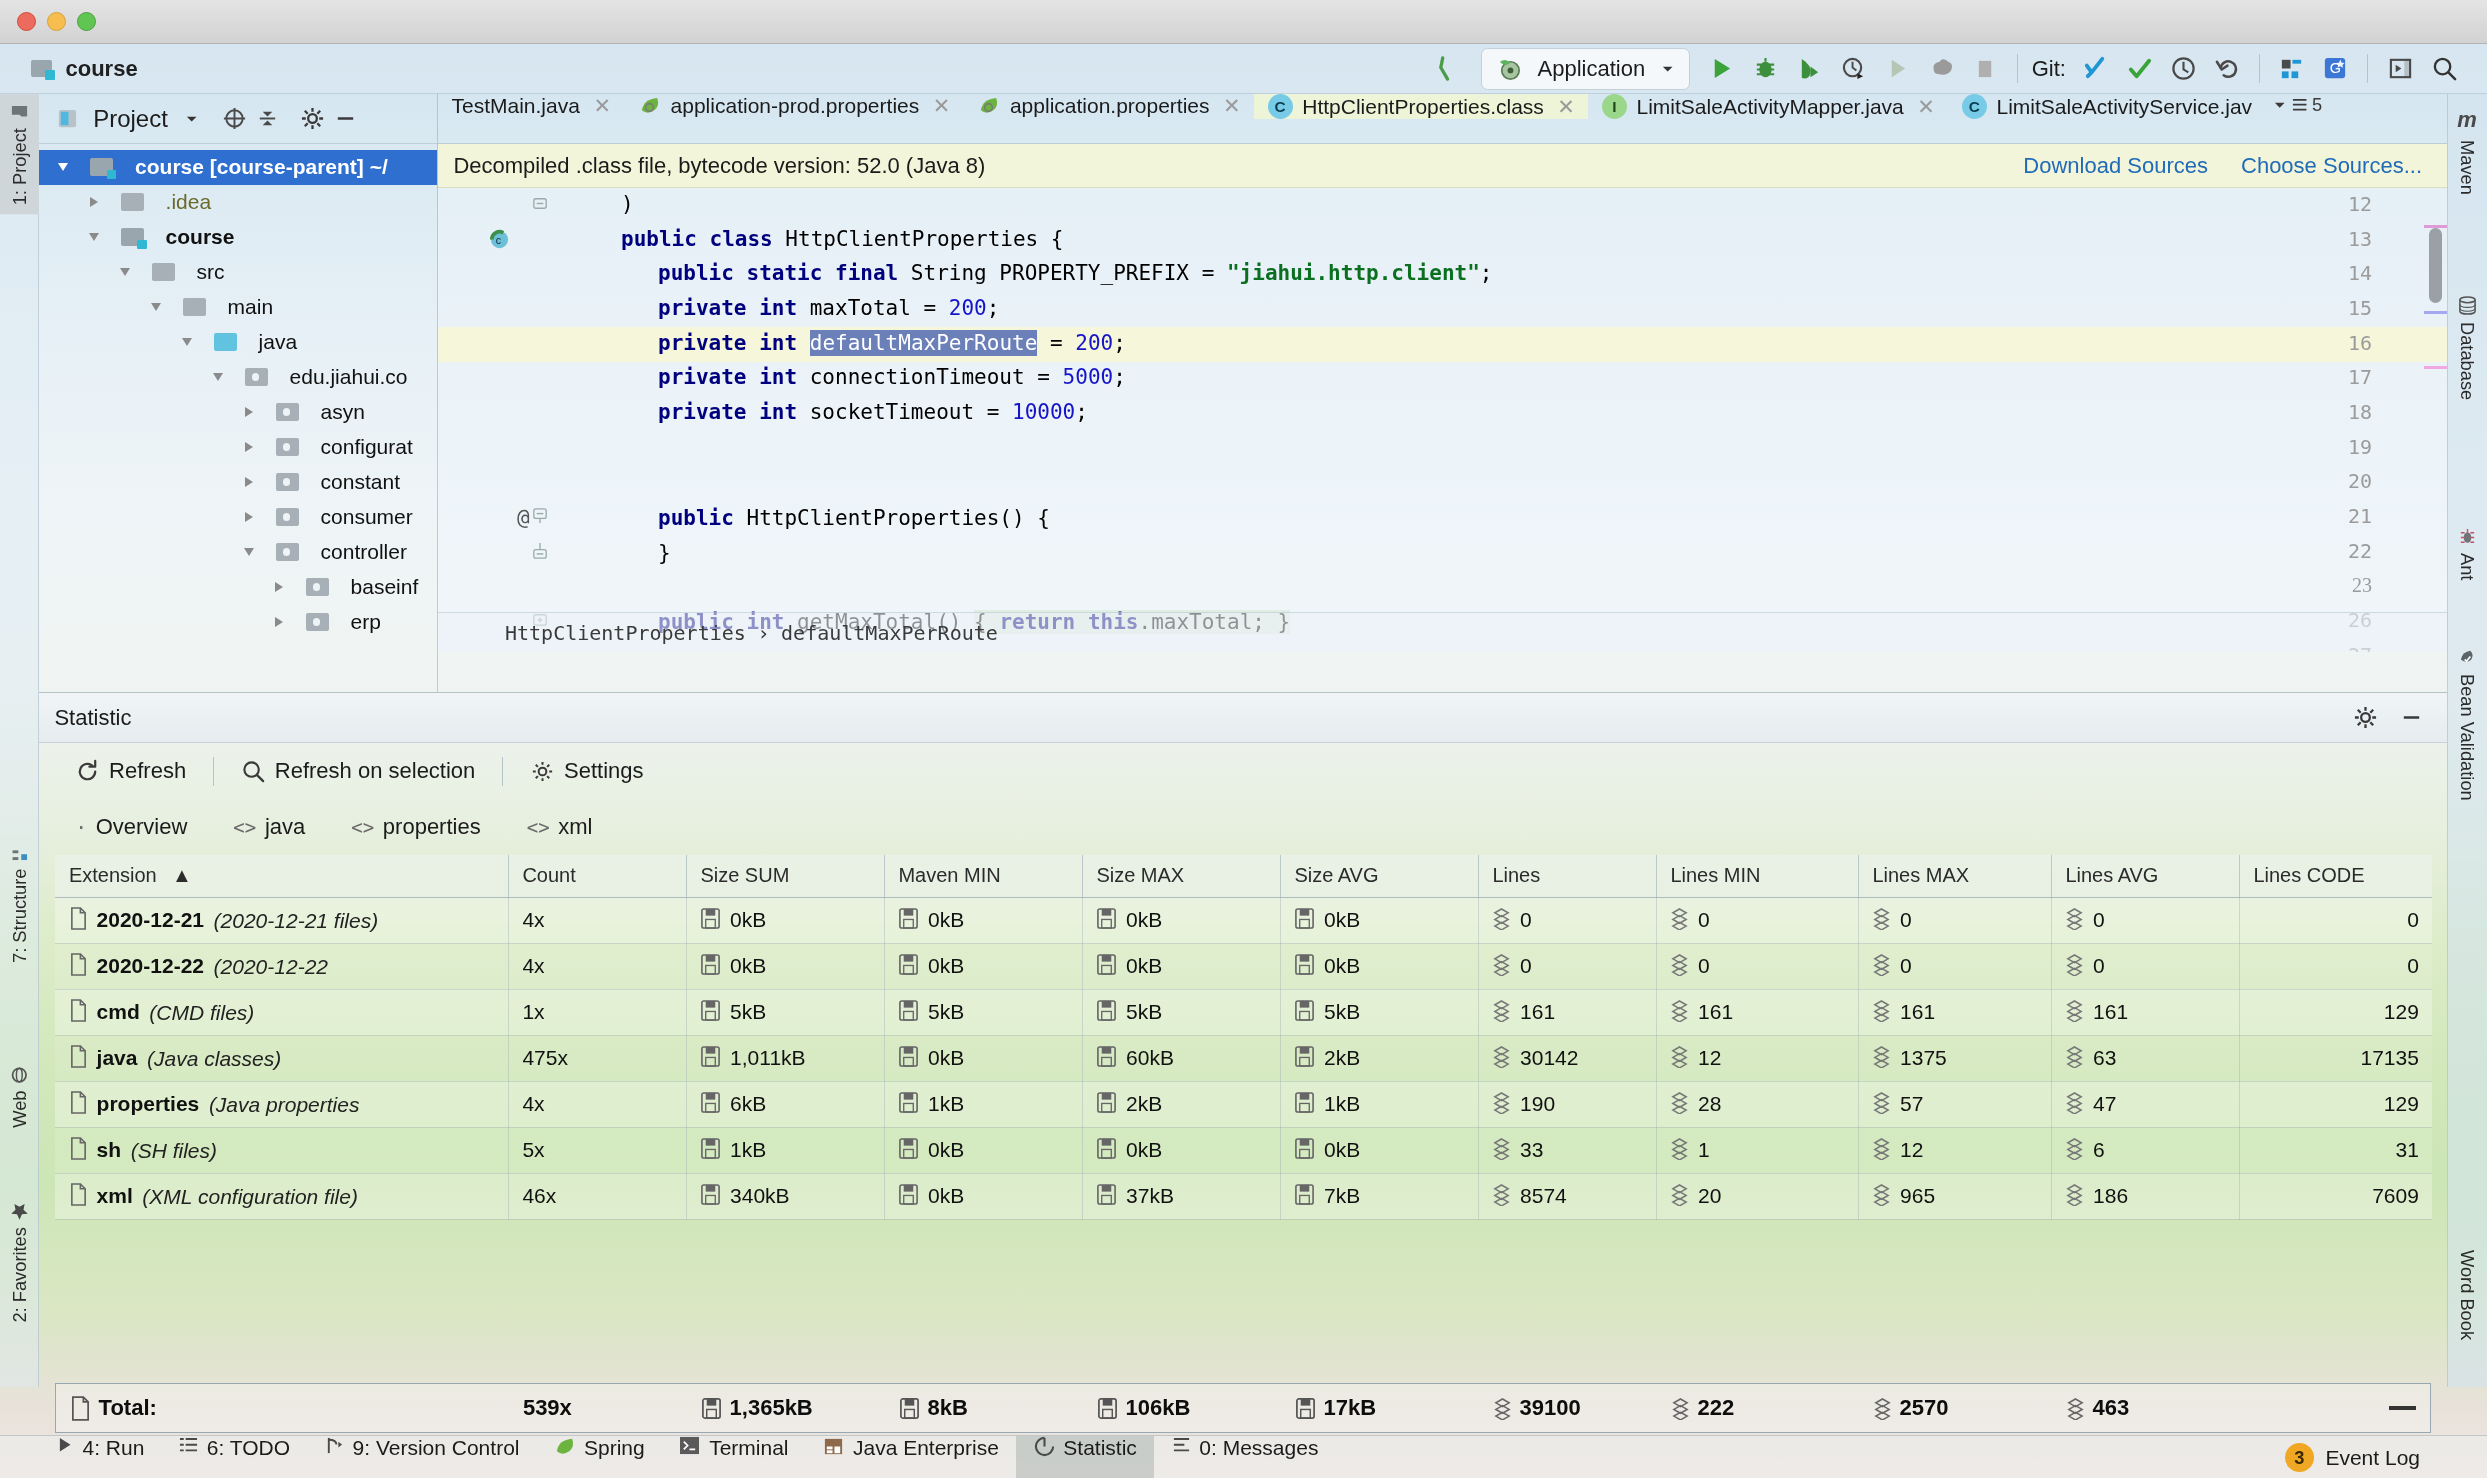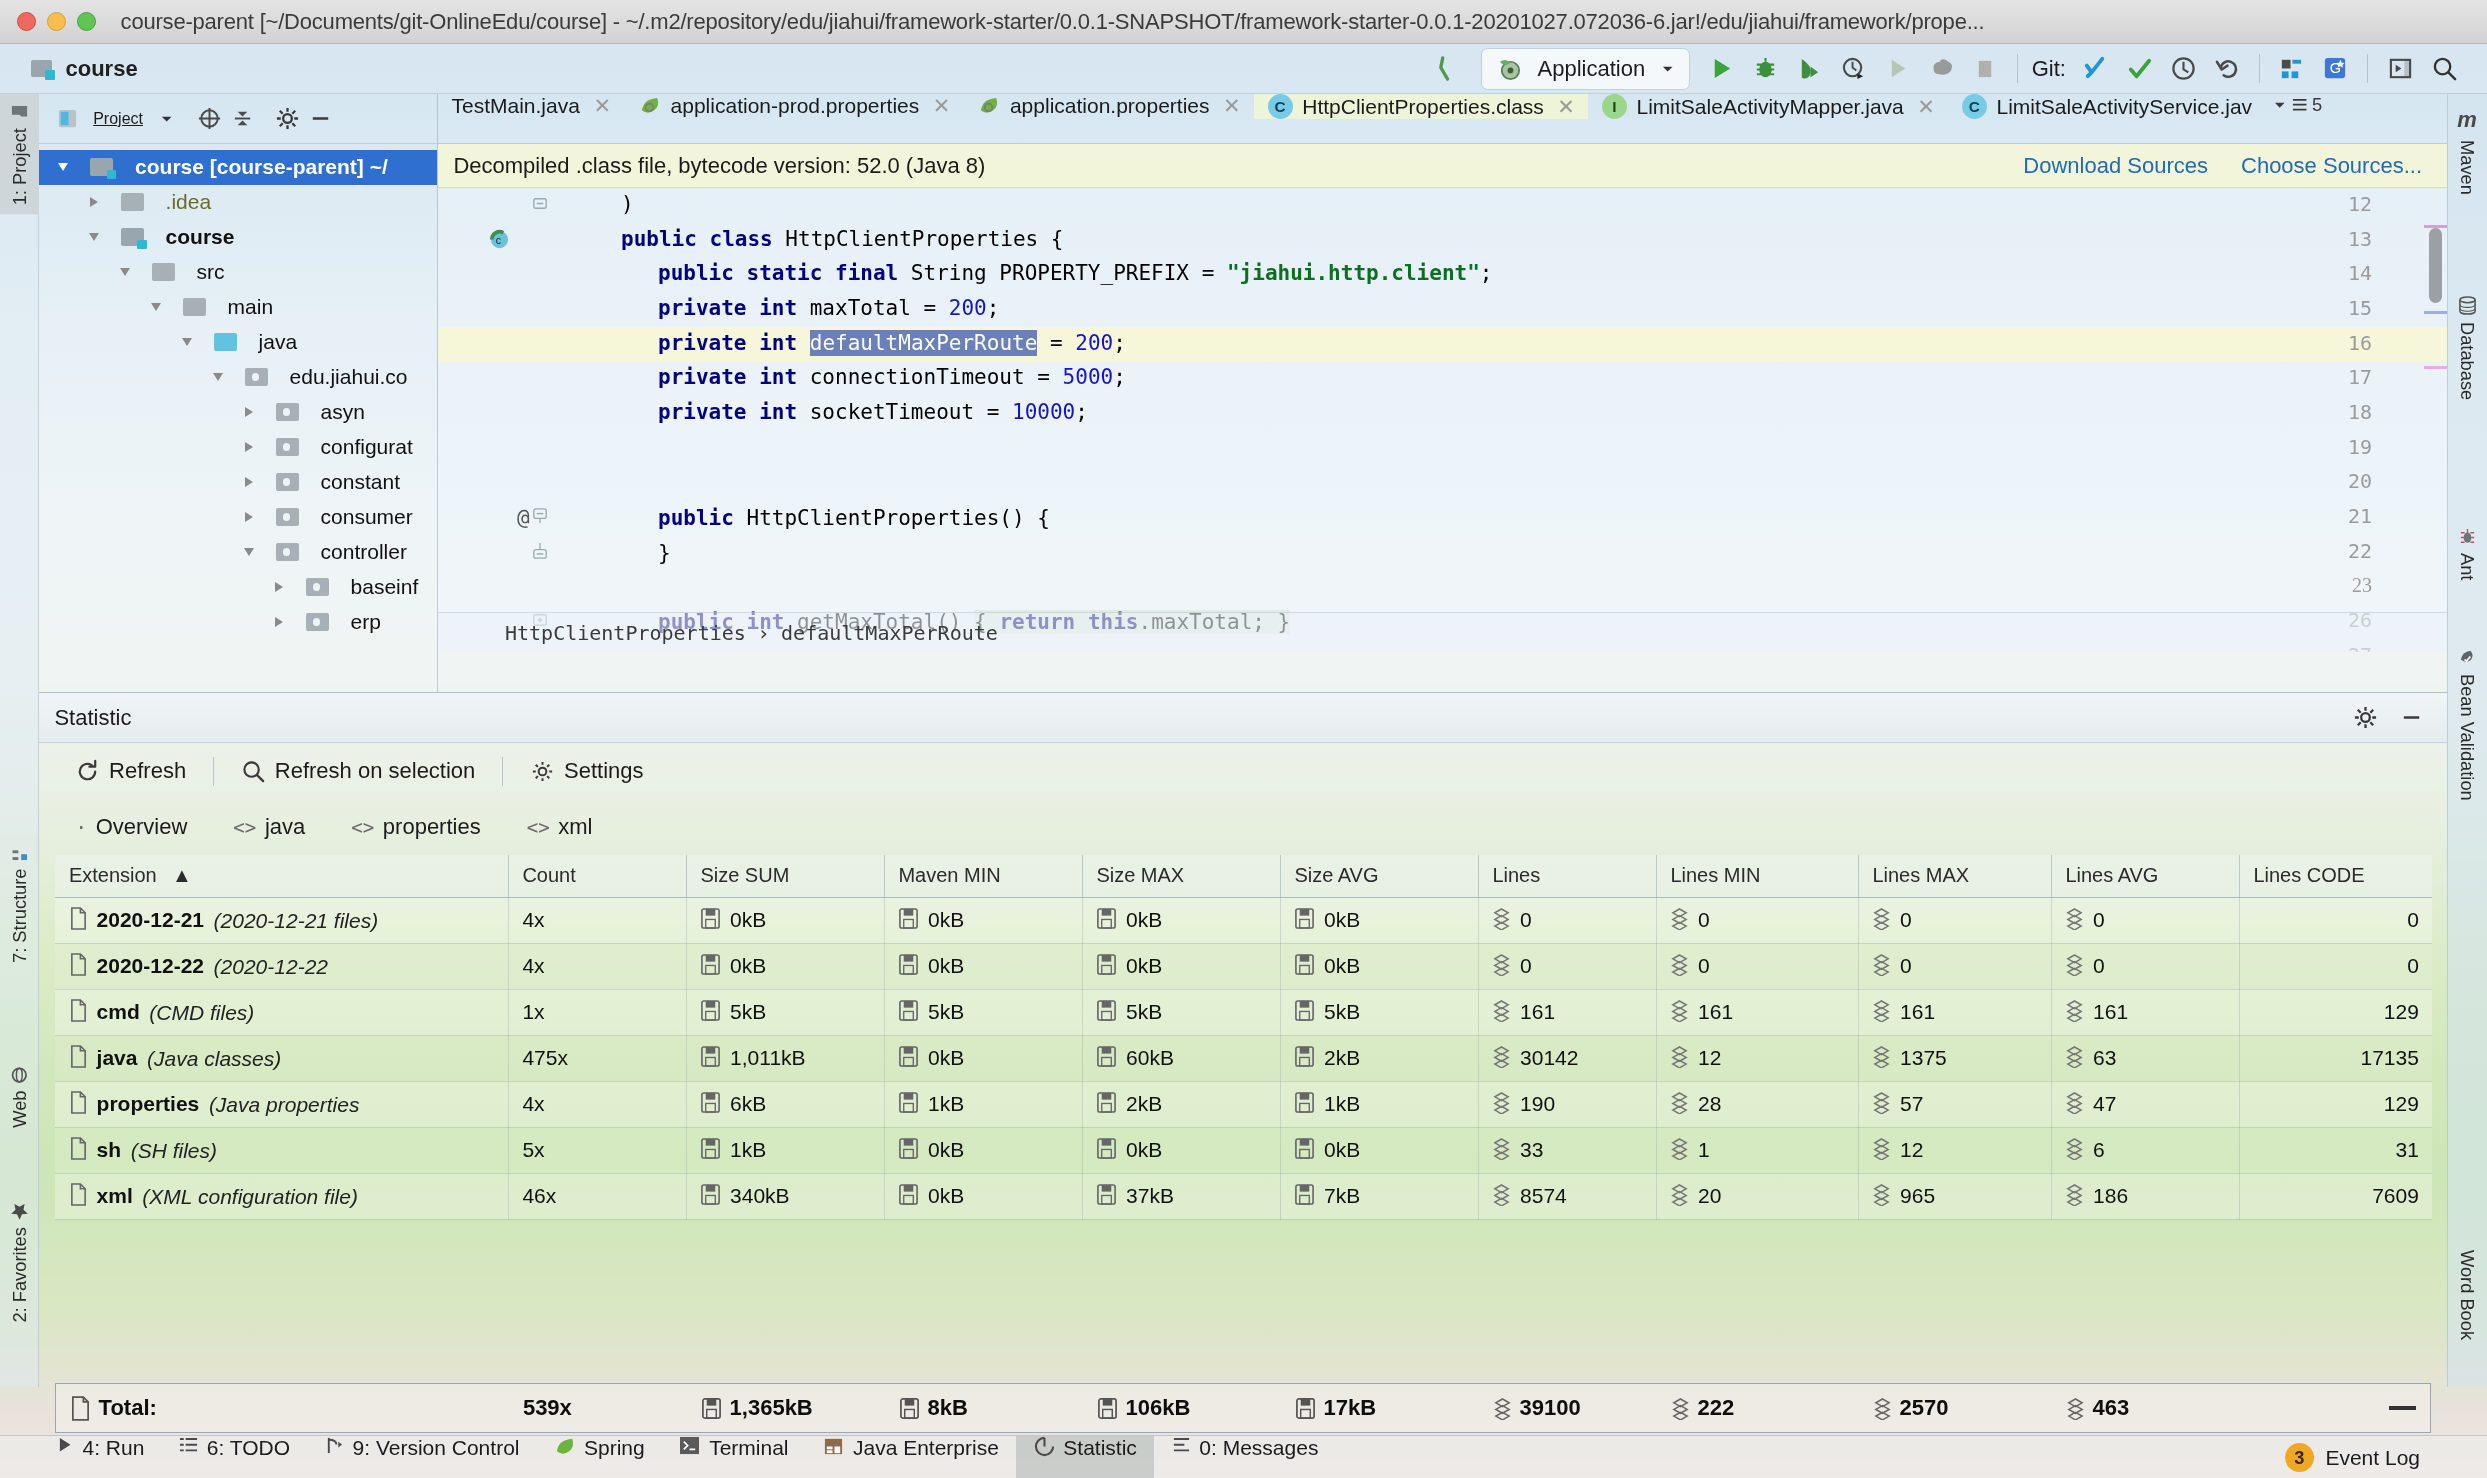"course-parent" div.titletext { html: <div>course-parent [~/Documents/git-OnlineEdu/course] - ~/.m2/repository/edu/jiahui/framework-starter/0.0.1-SNAPSHOT/framework-starter-0.0.1-20201027.072036-6.jar!/edu/jiahui/framework/prope...</div> -> none }
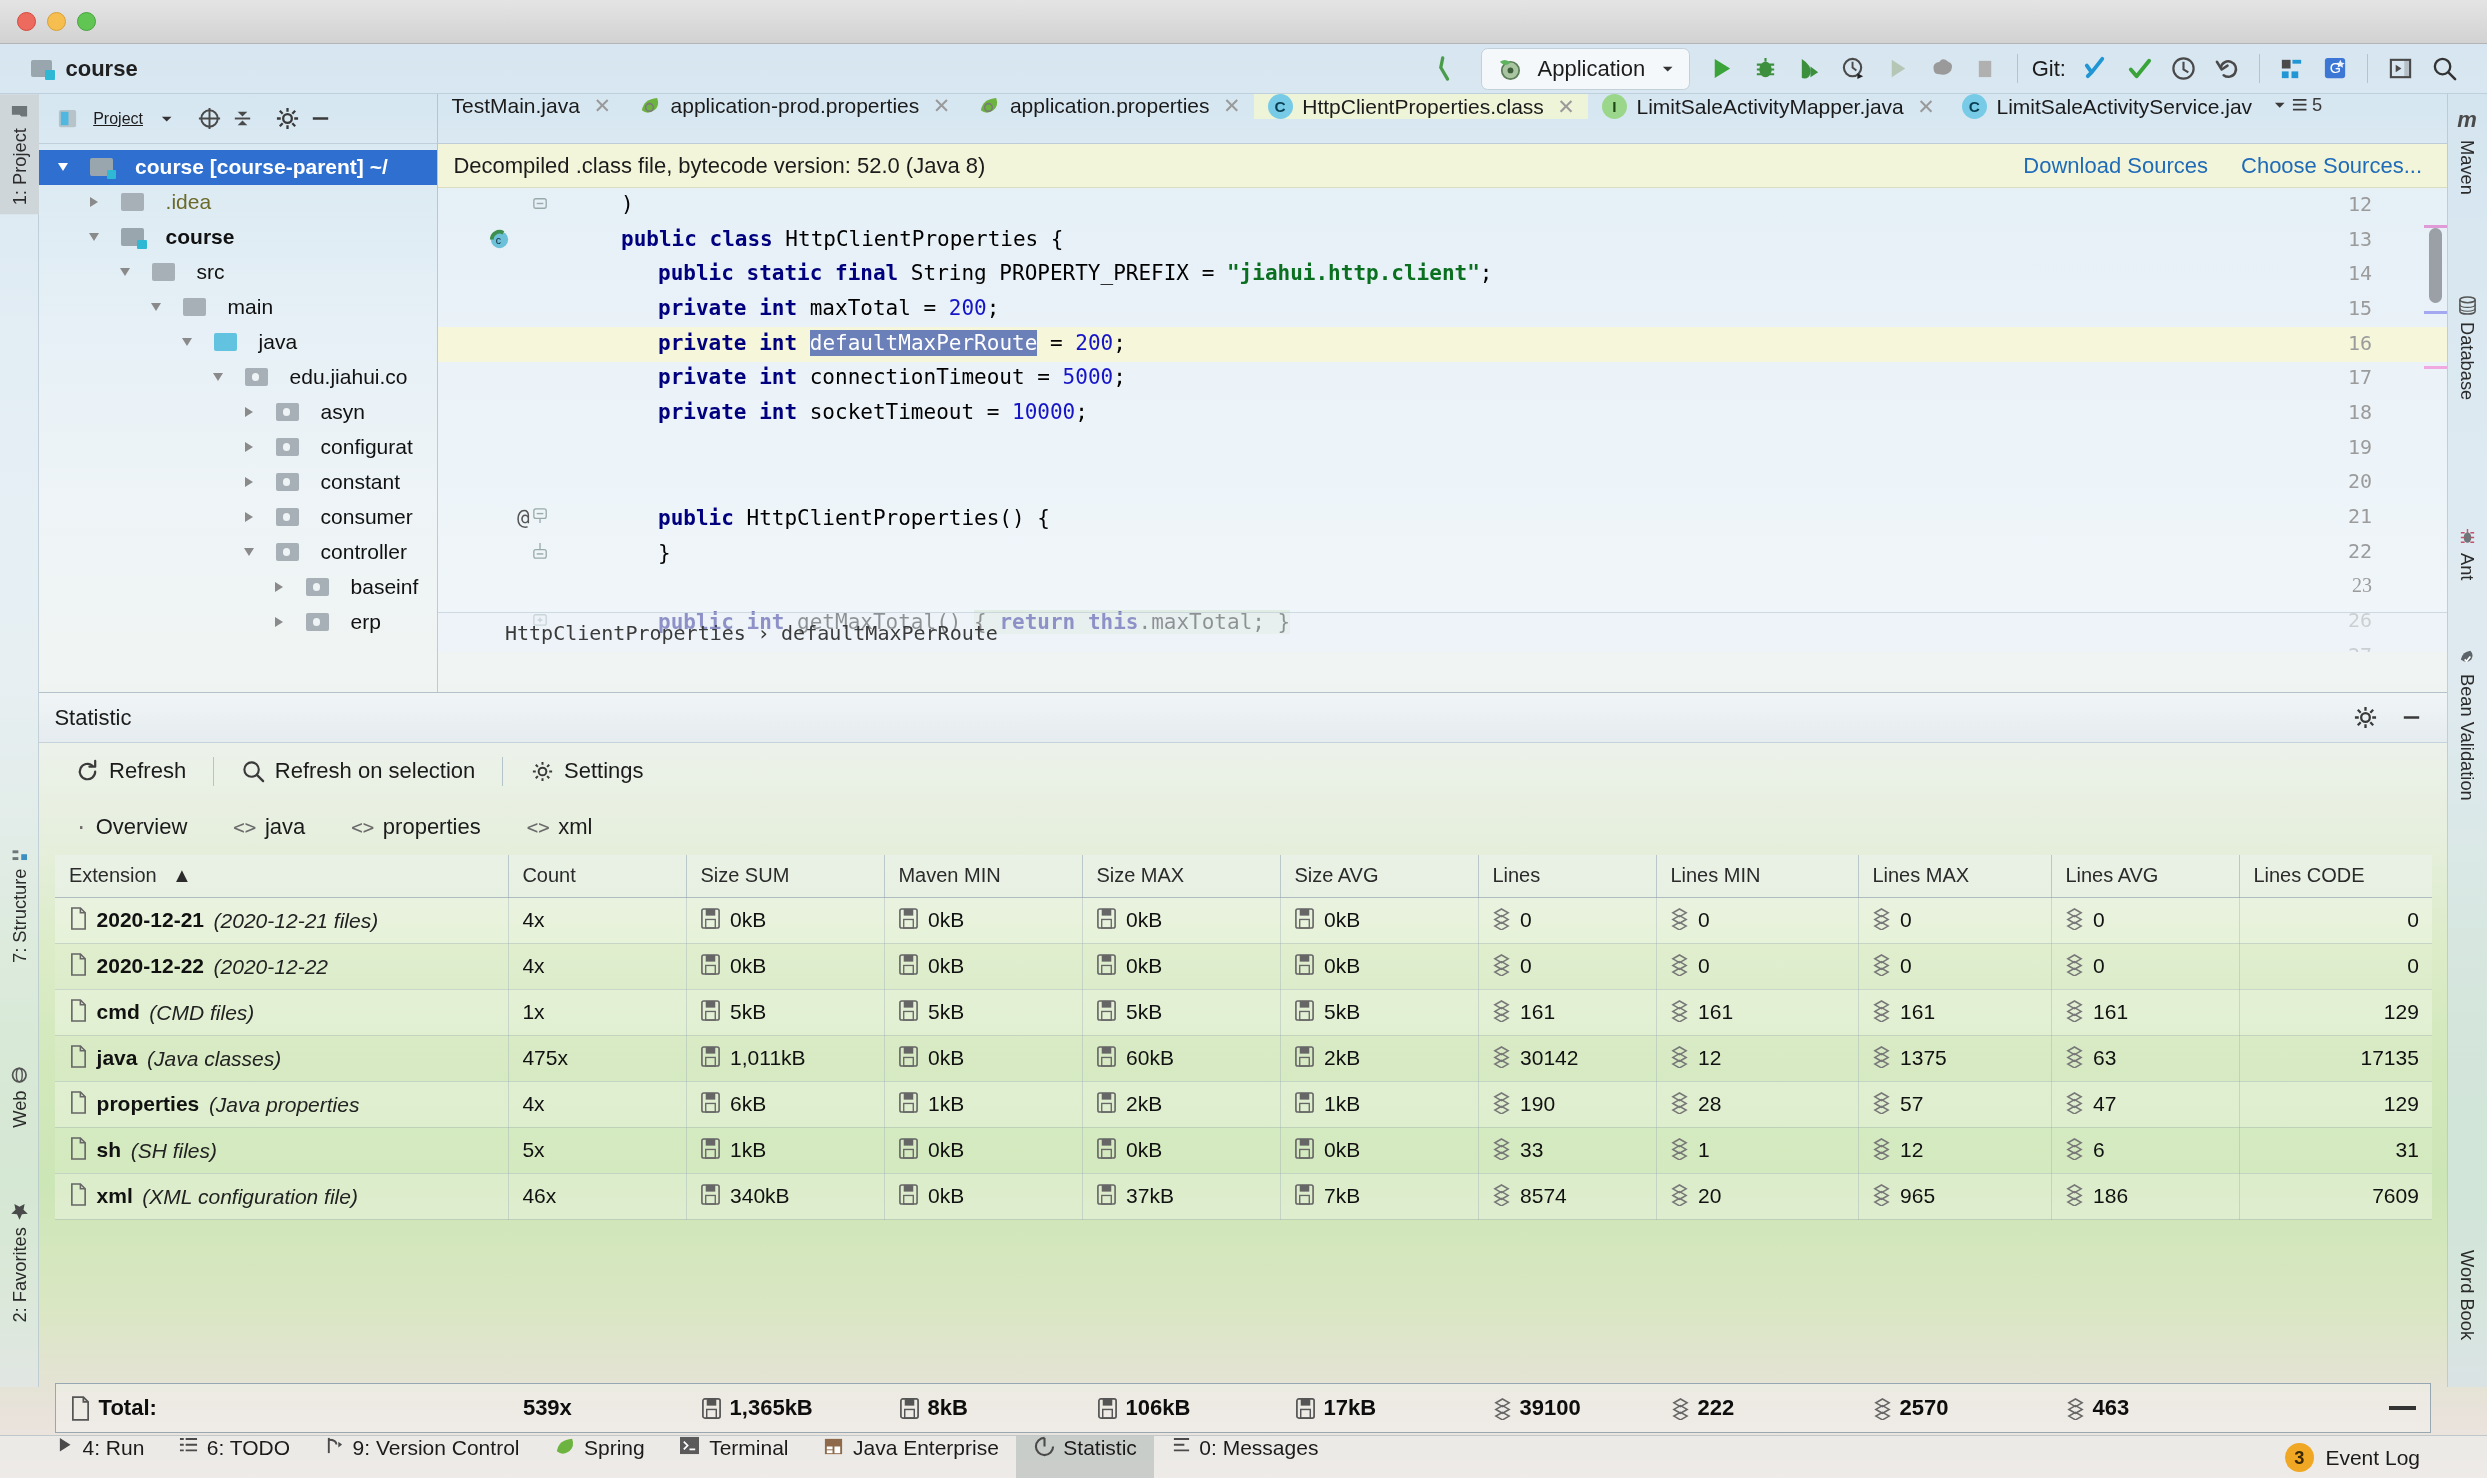"Project" .projheader .ptitle { font-size: 16px -> 24px; text-decoration: underline -> none }
